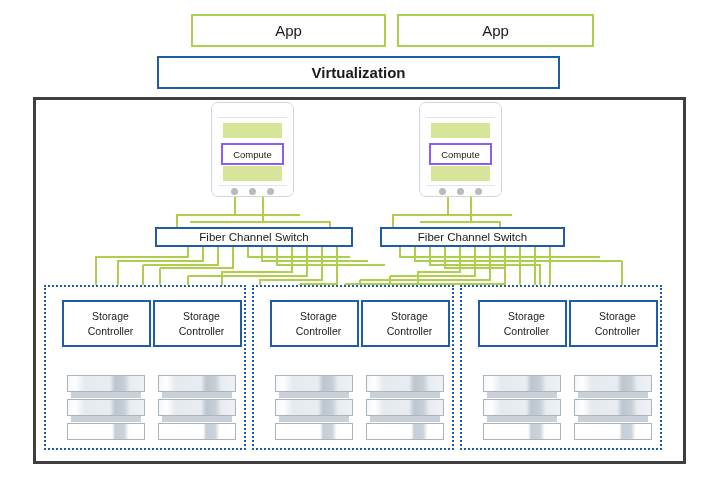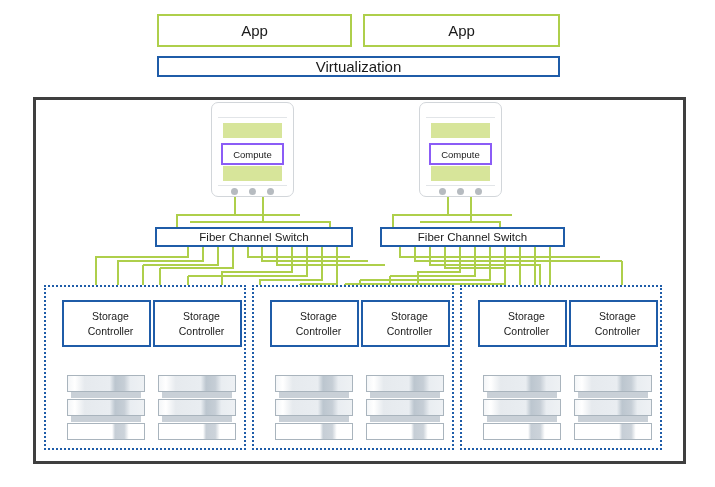"App" .app-box { margin-left: none -> 34px }
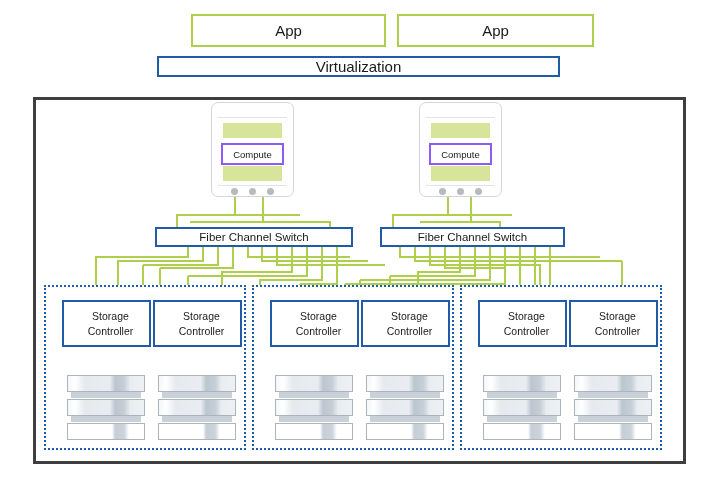"Virtualization" div.abs { font-weight: none -> bold; height: 21px -> 33px }
